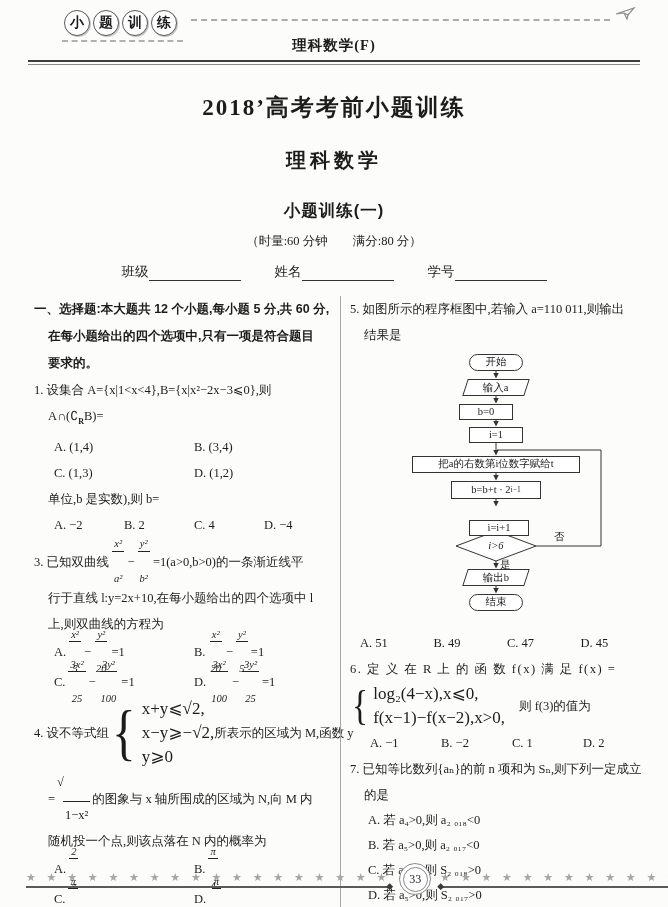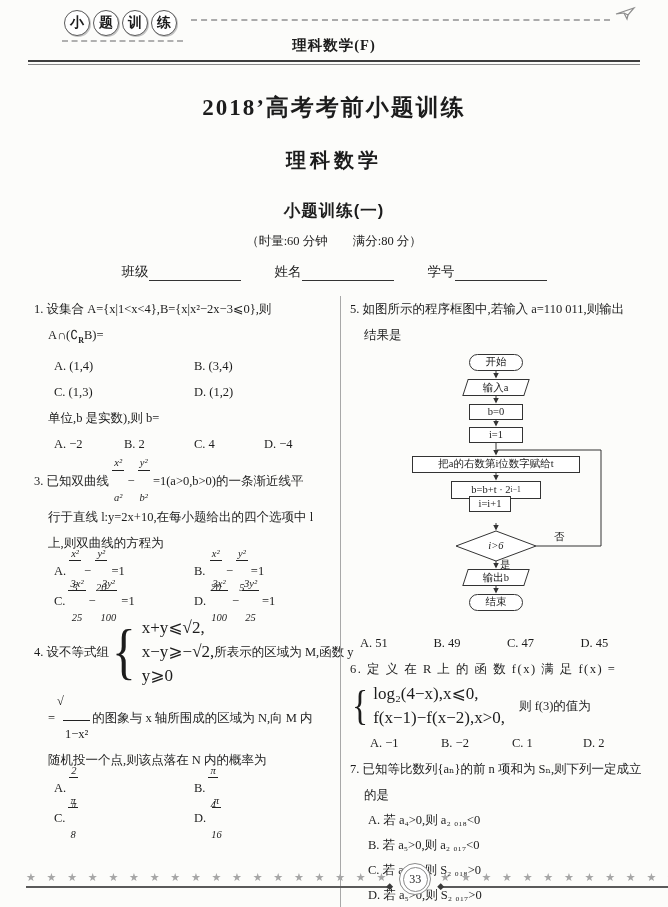"一、选择题:本大题共 12 个小题,每小题 5 分,共" div.intro { html: none -> <div> <div>一、选择题:本大题共 12 个小题,每小题 5 分,共 60 分,</div> <div>在每小题给出的四个选项中,只有一项是符合题目</div> <div>要求的。</div> </div> }
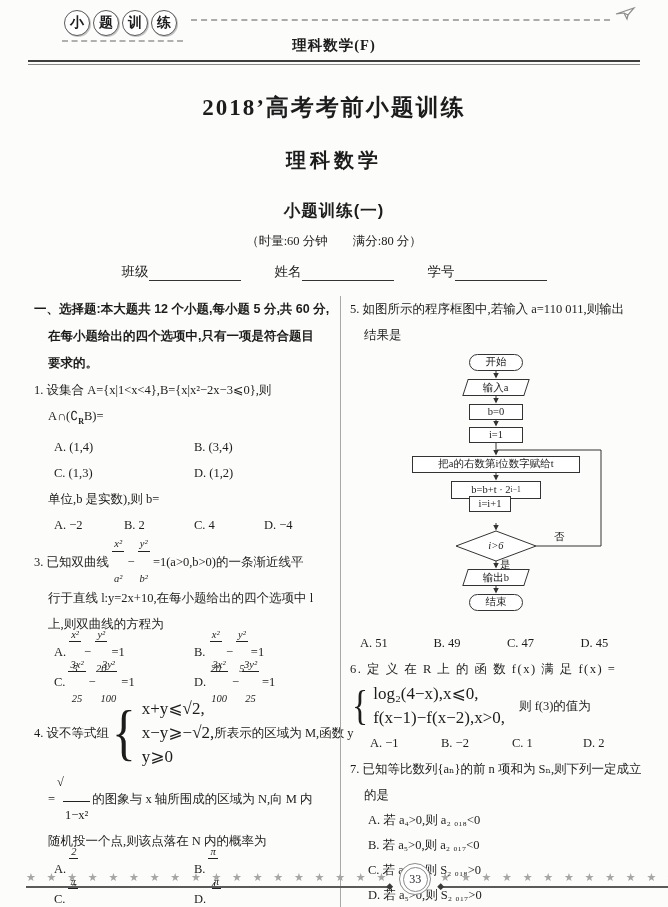"b=0" div.fnode { left: 73px -> 63px }
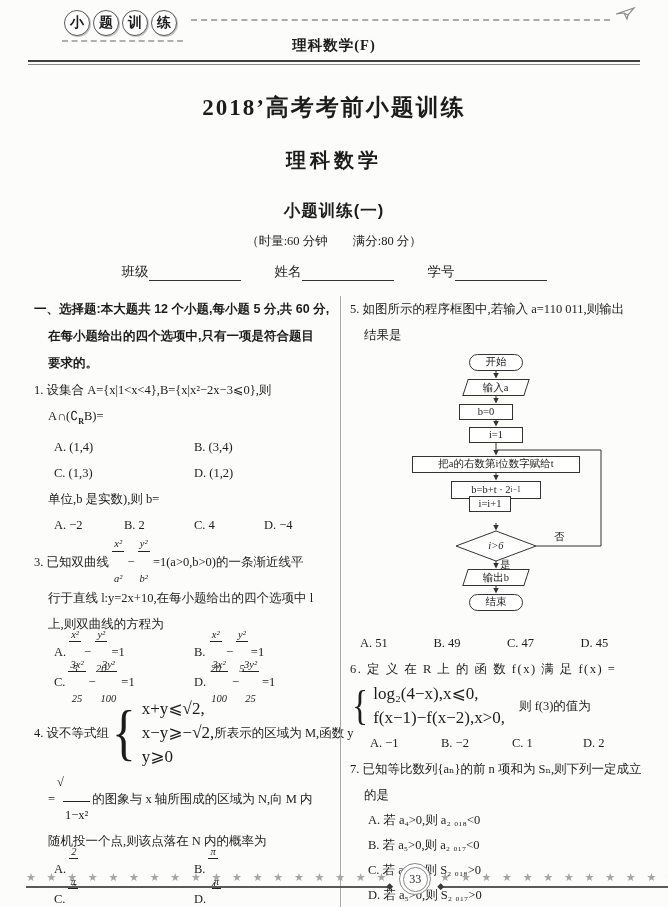"i=i+1" div.fnode { top: 142px -> 166px; width: 42px -> 60px }
